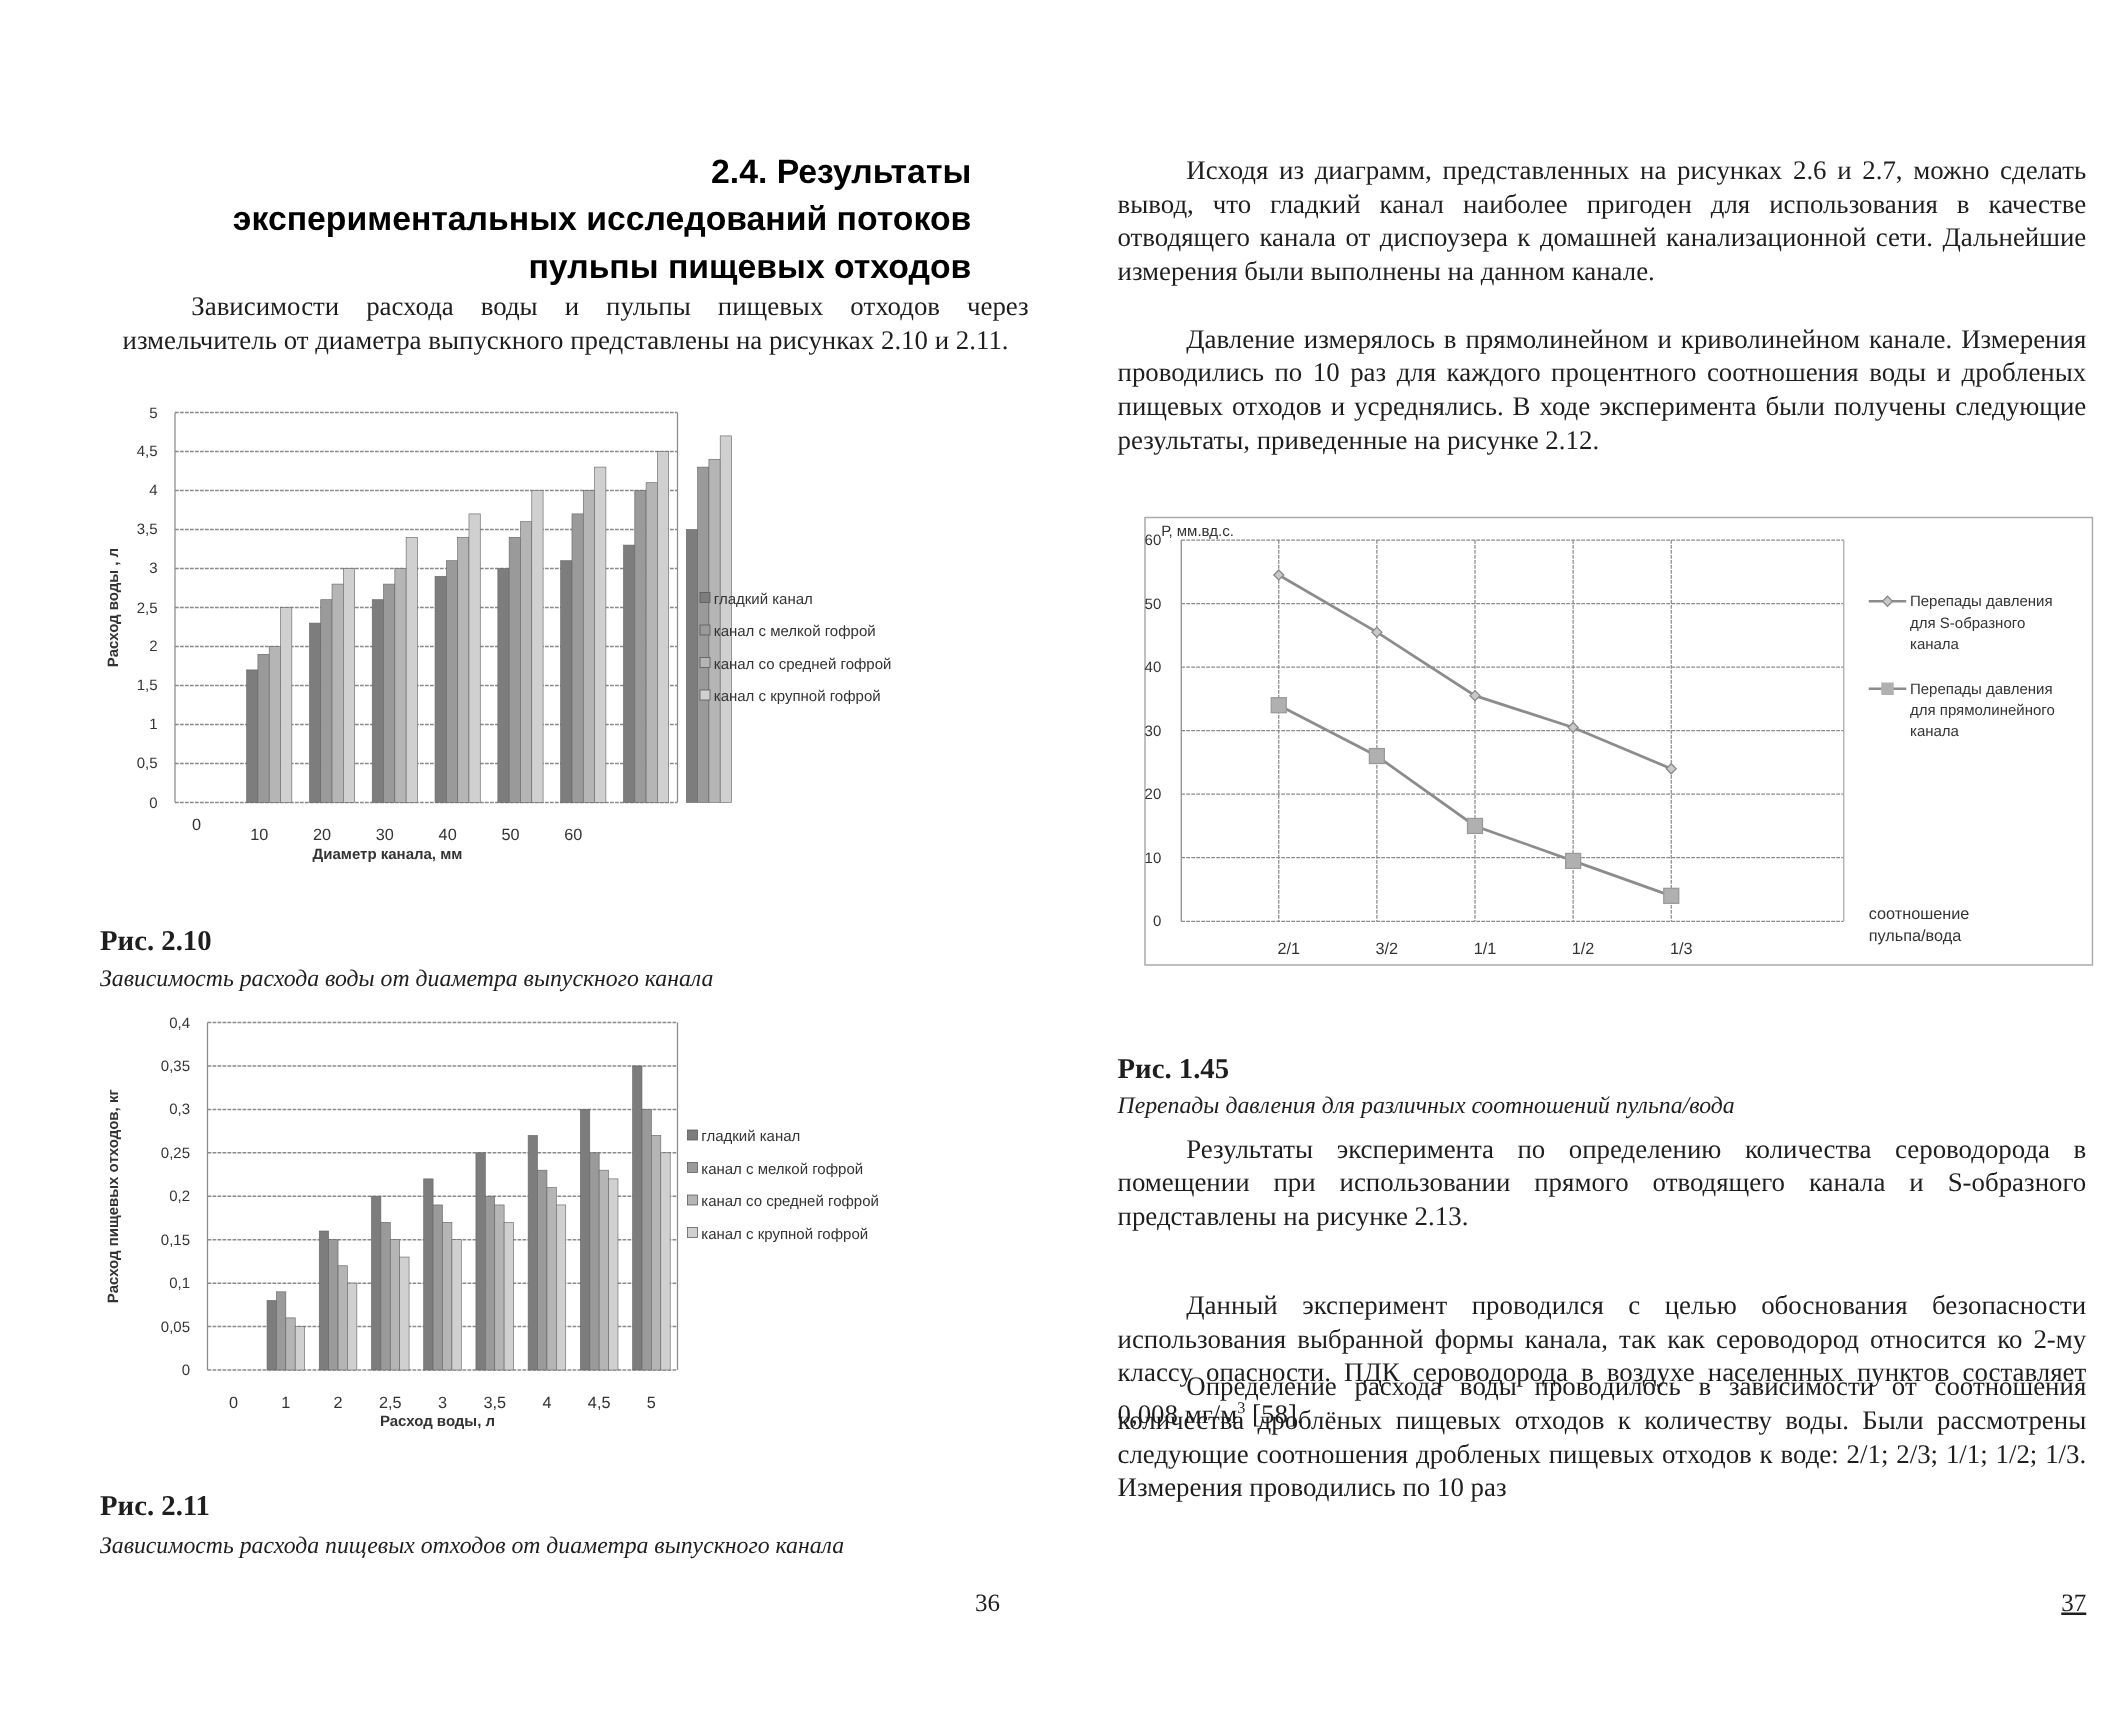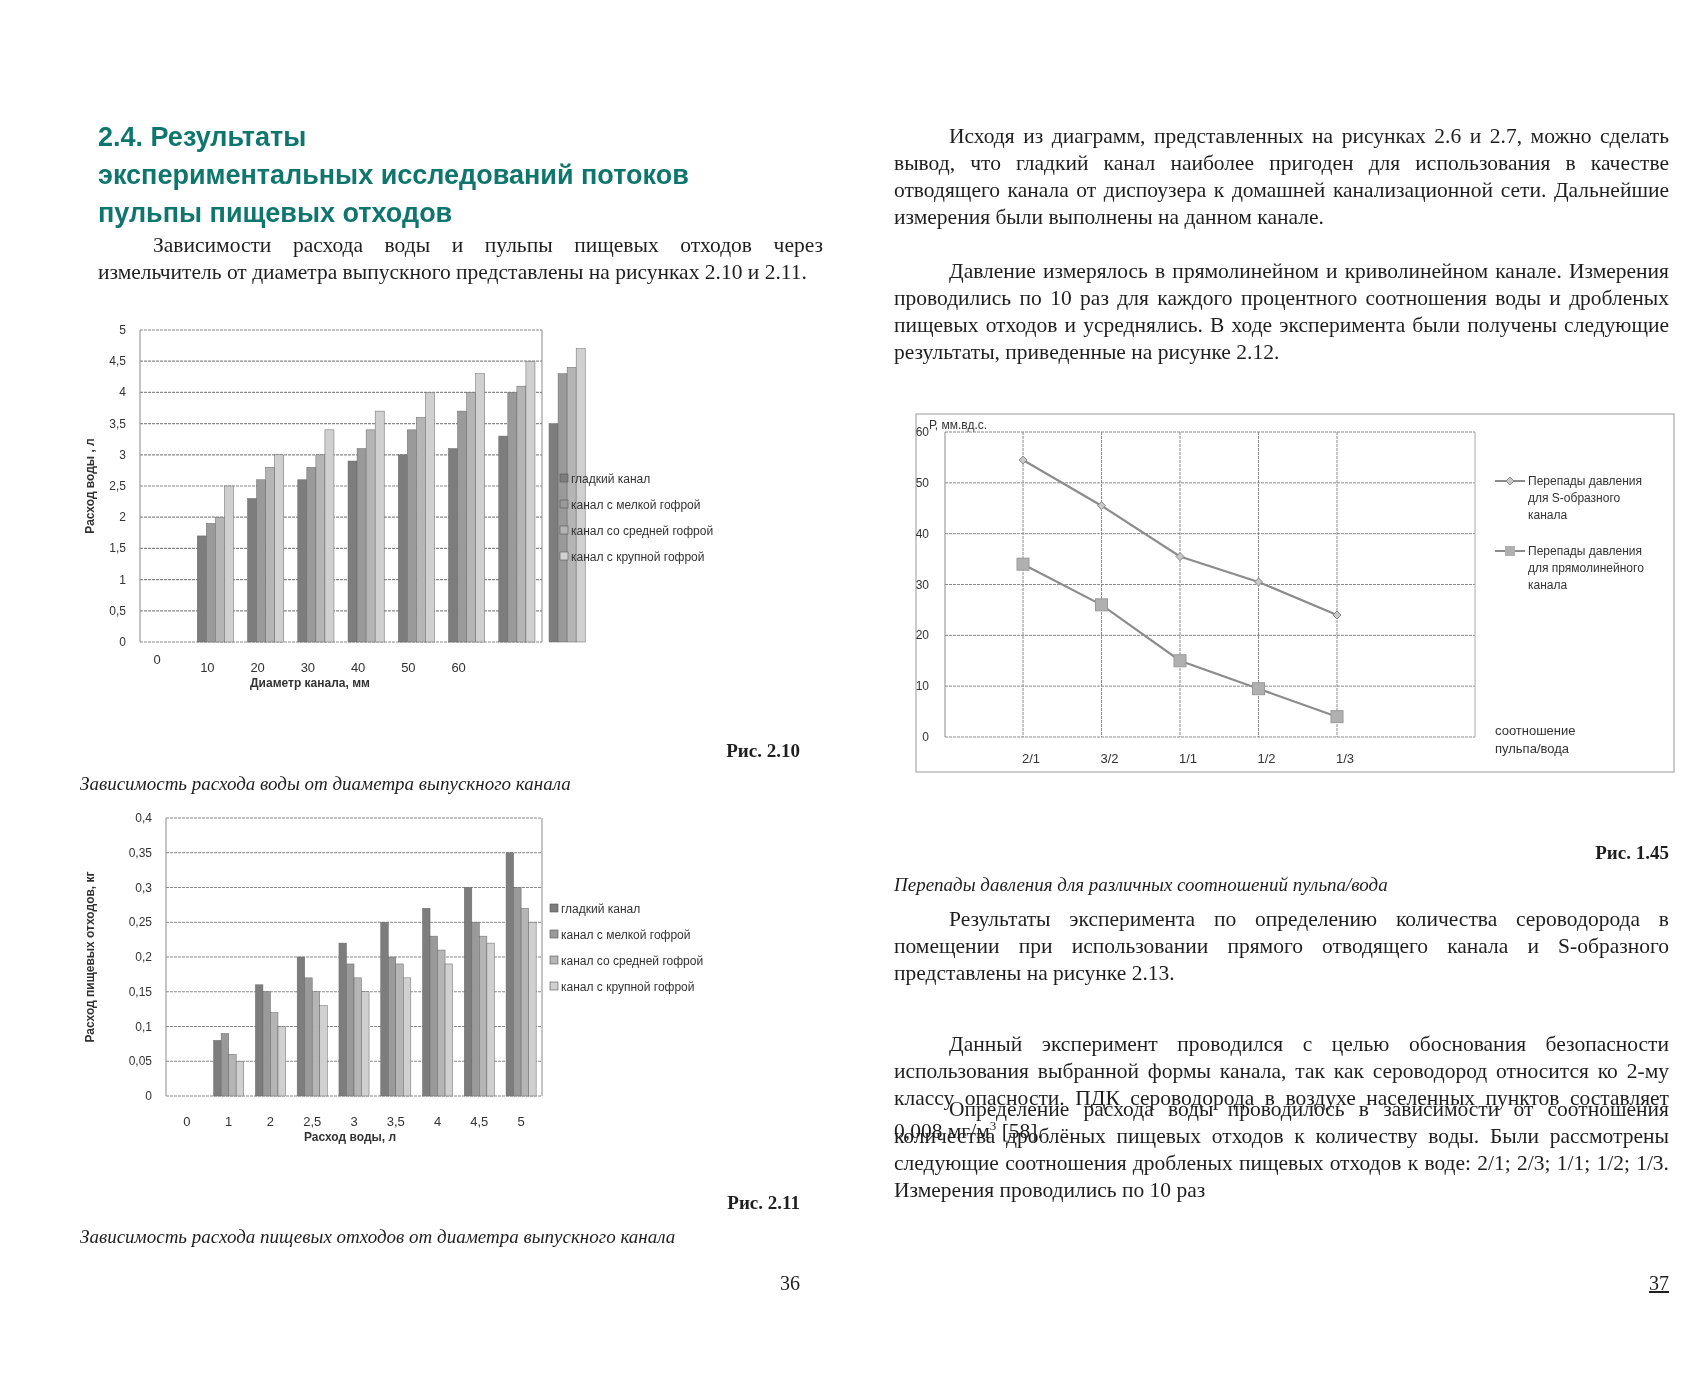"2.4. Результаты" .heading { color: #0f766e -> #000000; left: 98px -> 77px; text-align: left -> right }
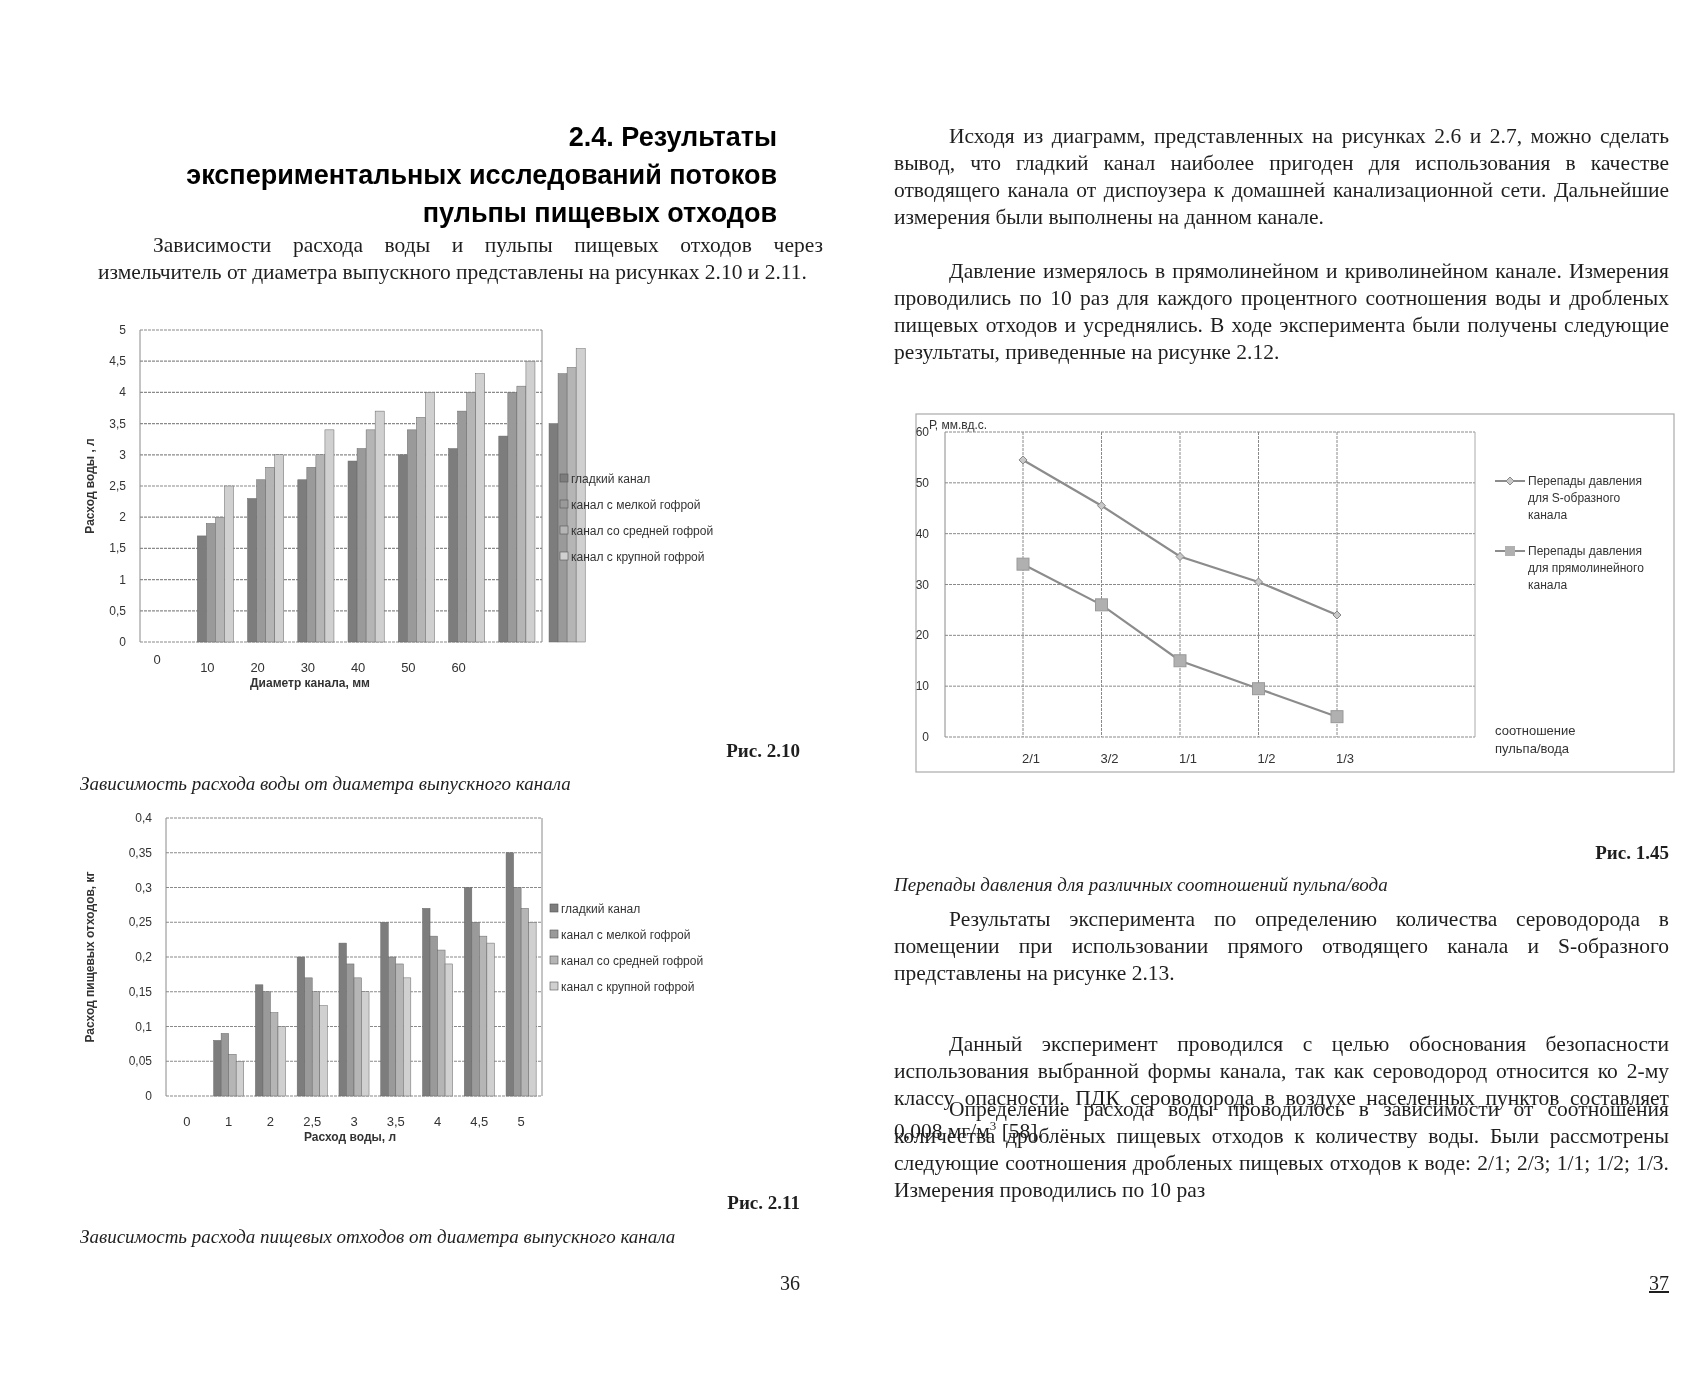"Рис. 2.10" .fig-num { font-size: 19px -> 23px; text-align: right -> left }
